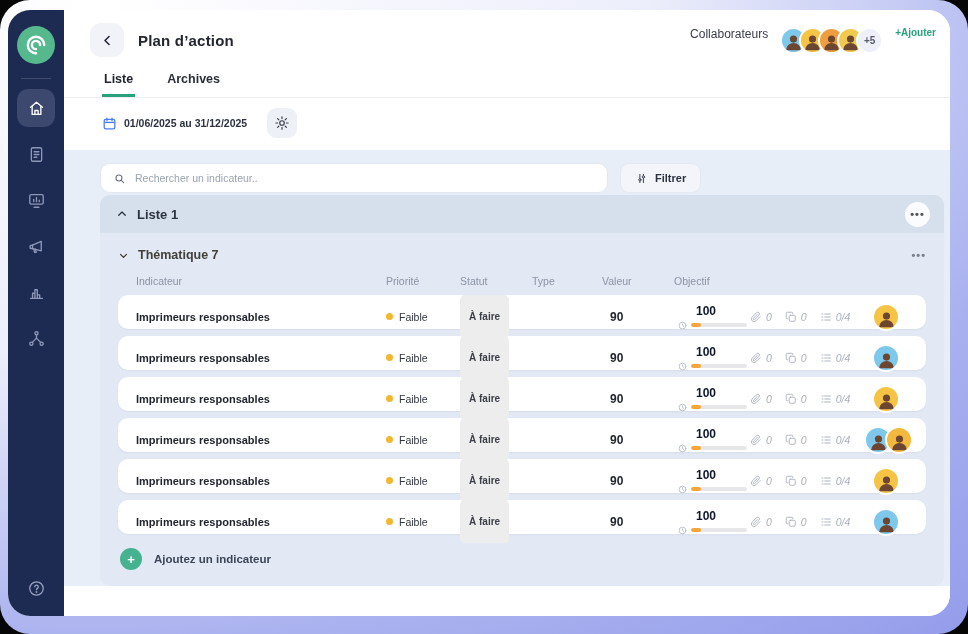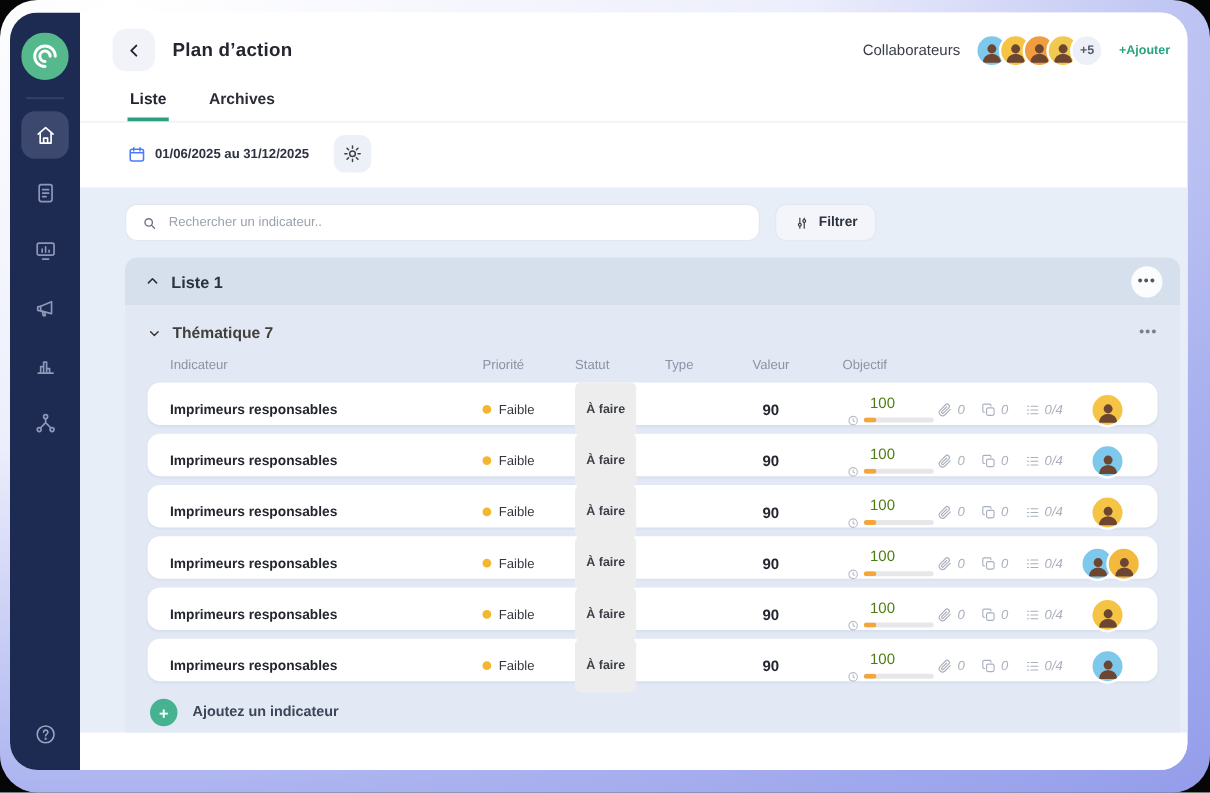"Collaborateurs" .collab { align-items: center -> none }
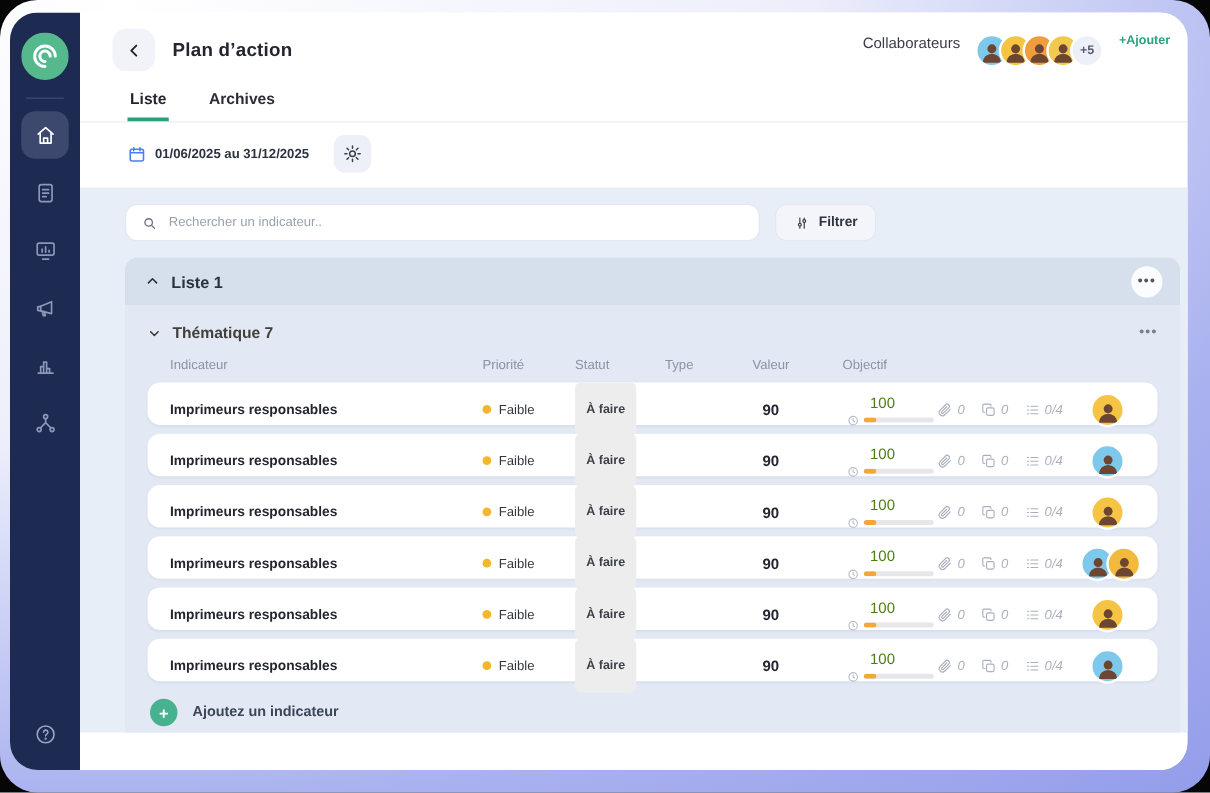"Liste 1" .liste { margin-top: 13px -> 2px }
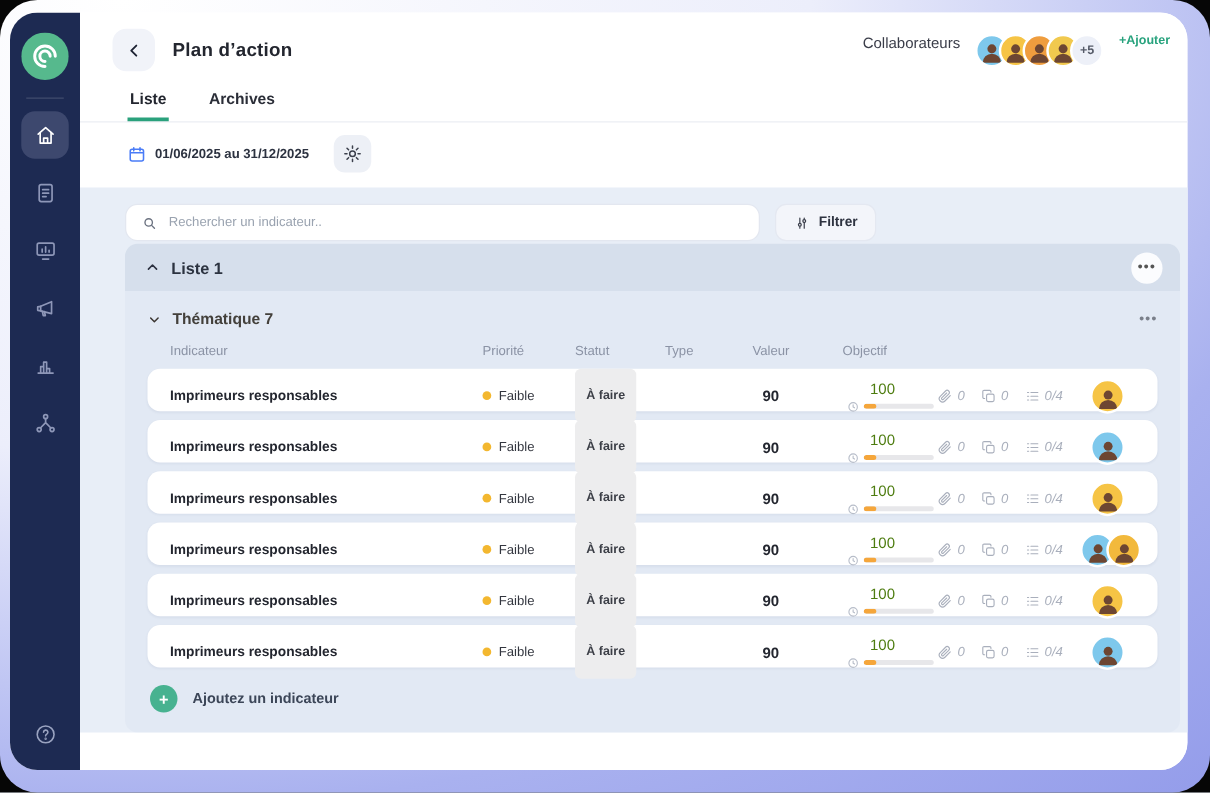"100" .obj-num { color: #4d7c0f -> #0f172a; font-weight: 400 -> 700 }
